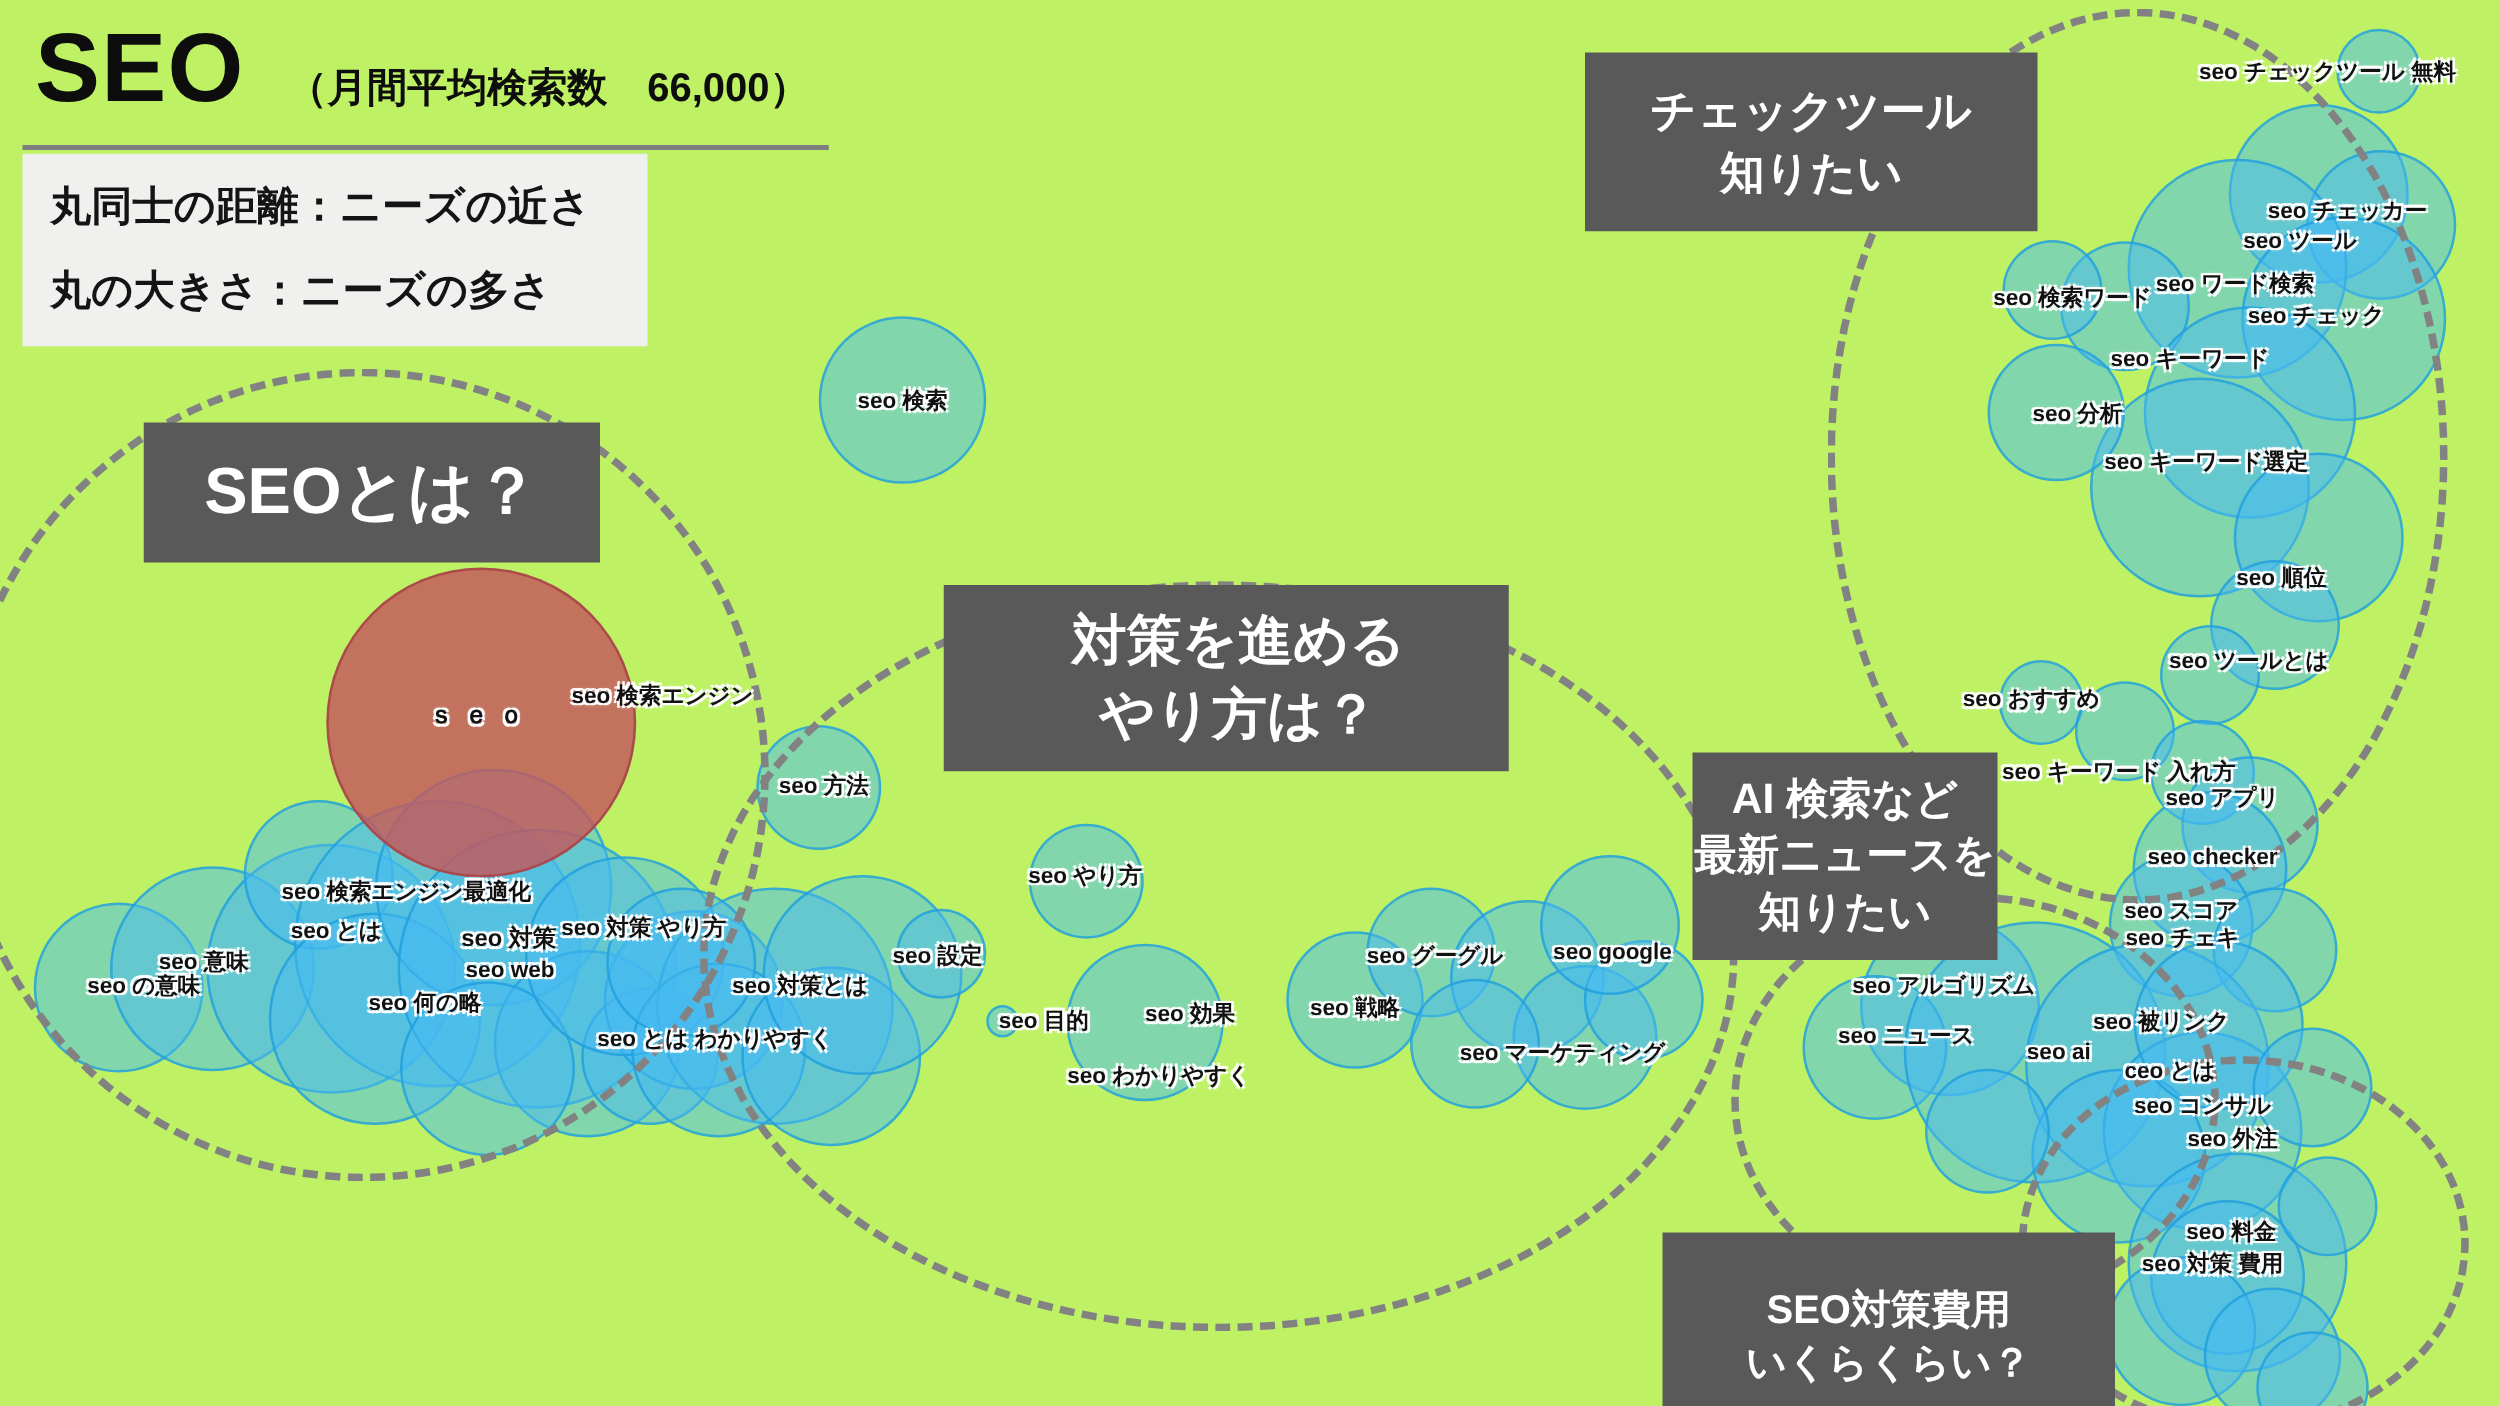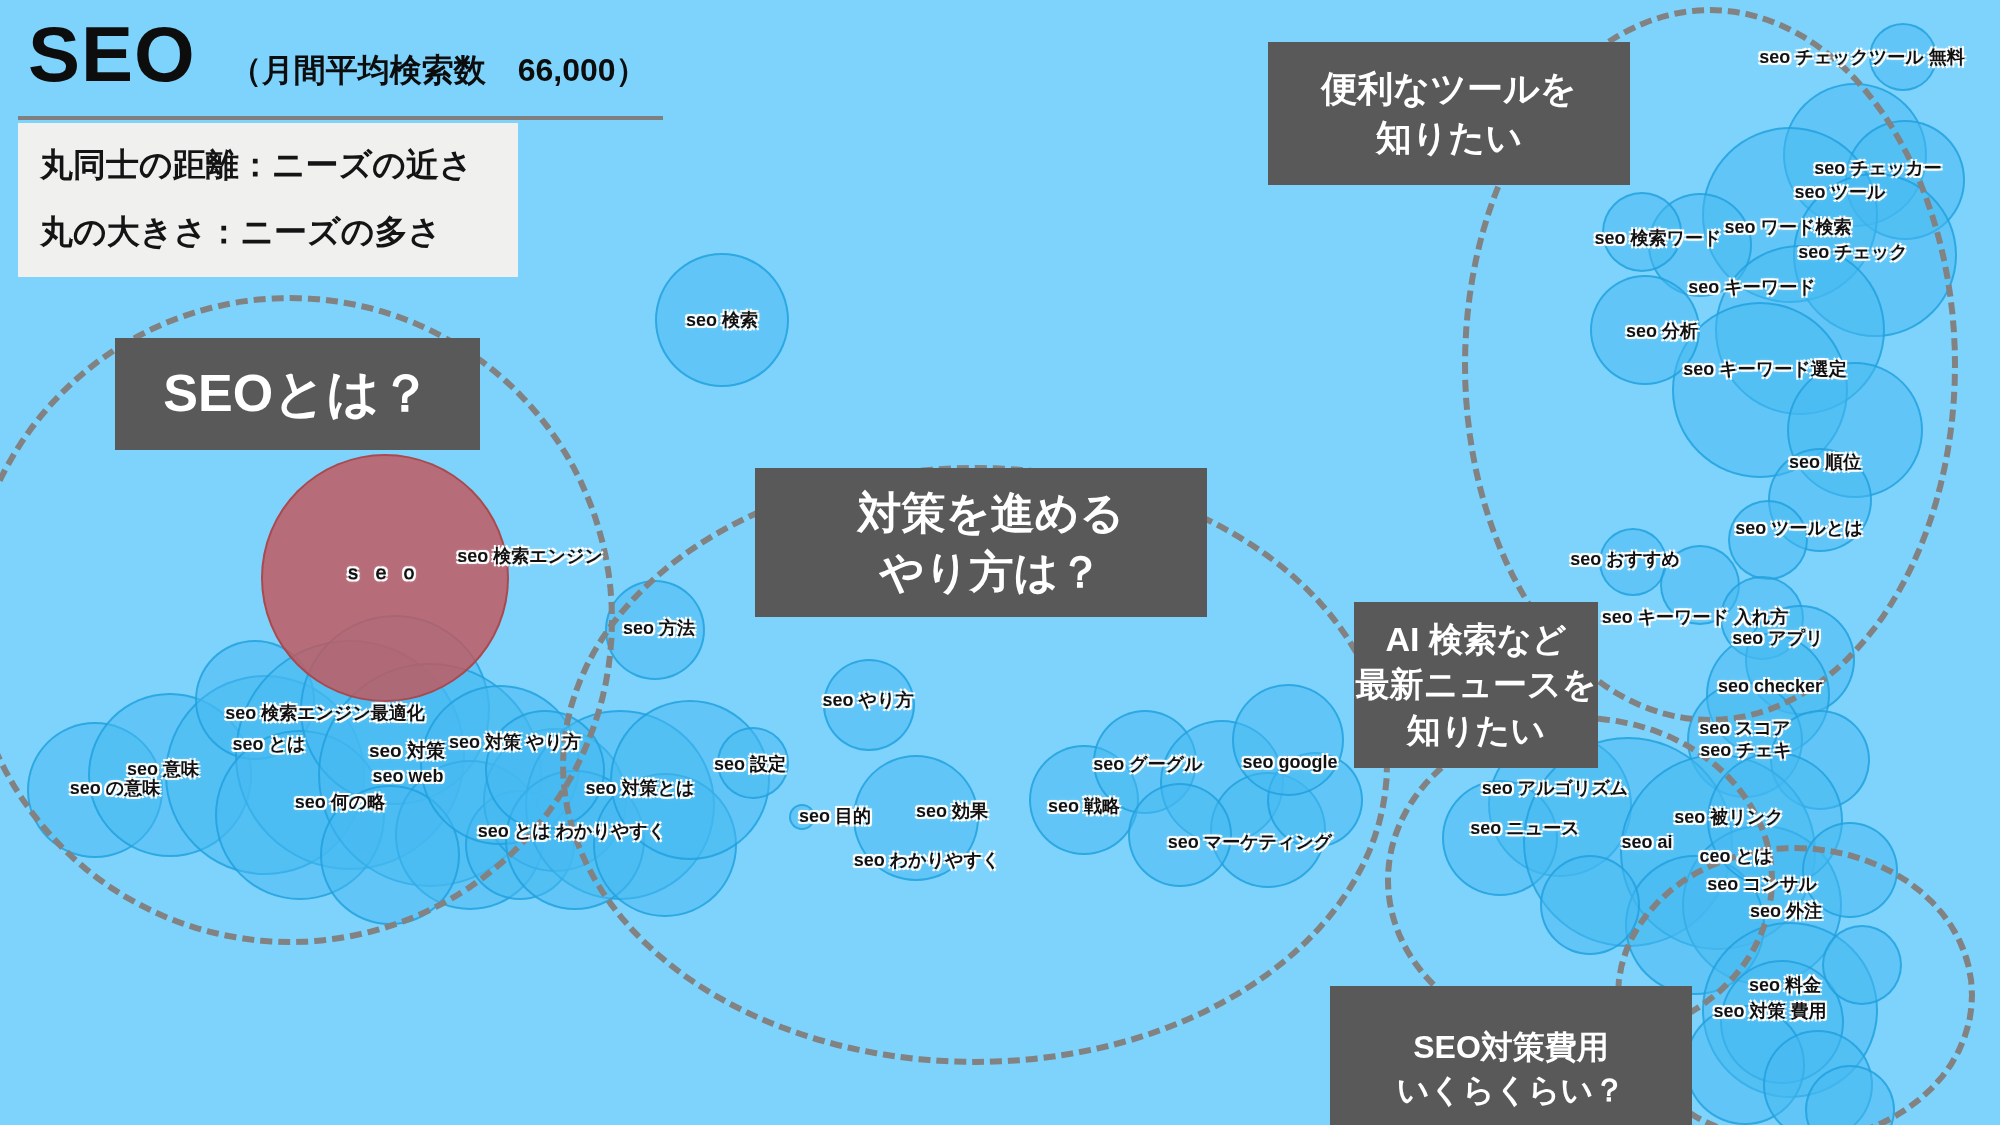"SEO" #stage { background: #7dd3fc -> #bef264 }
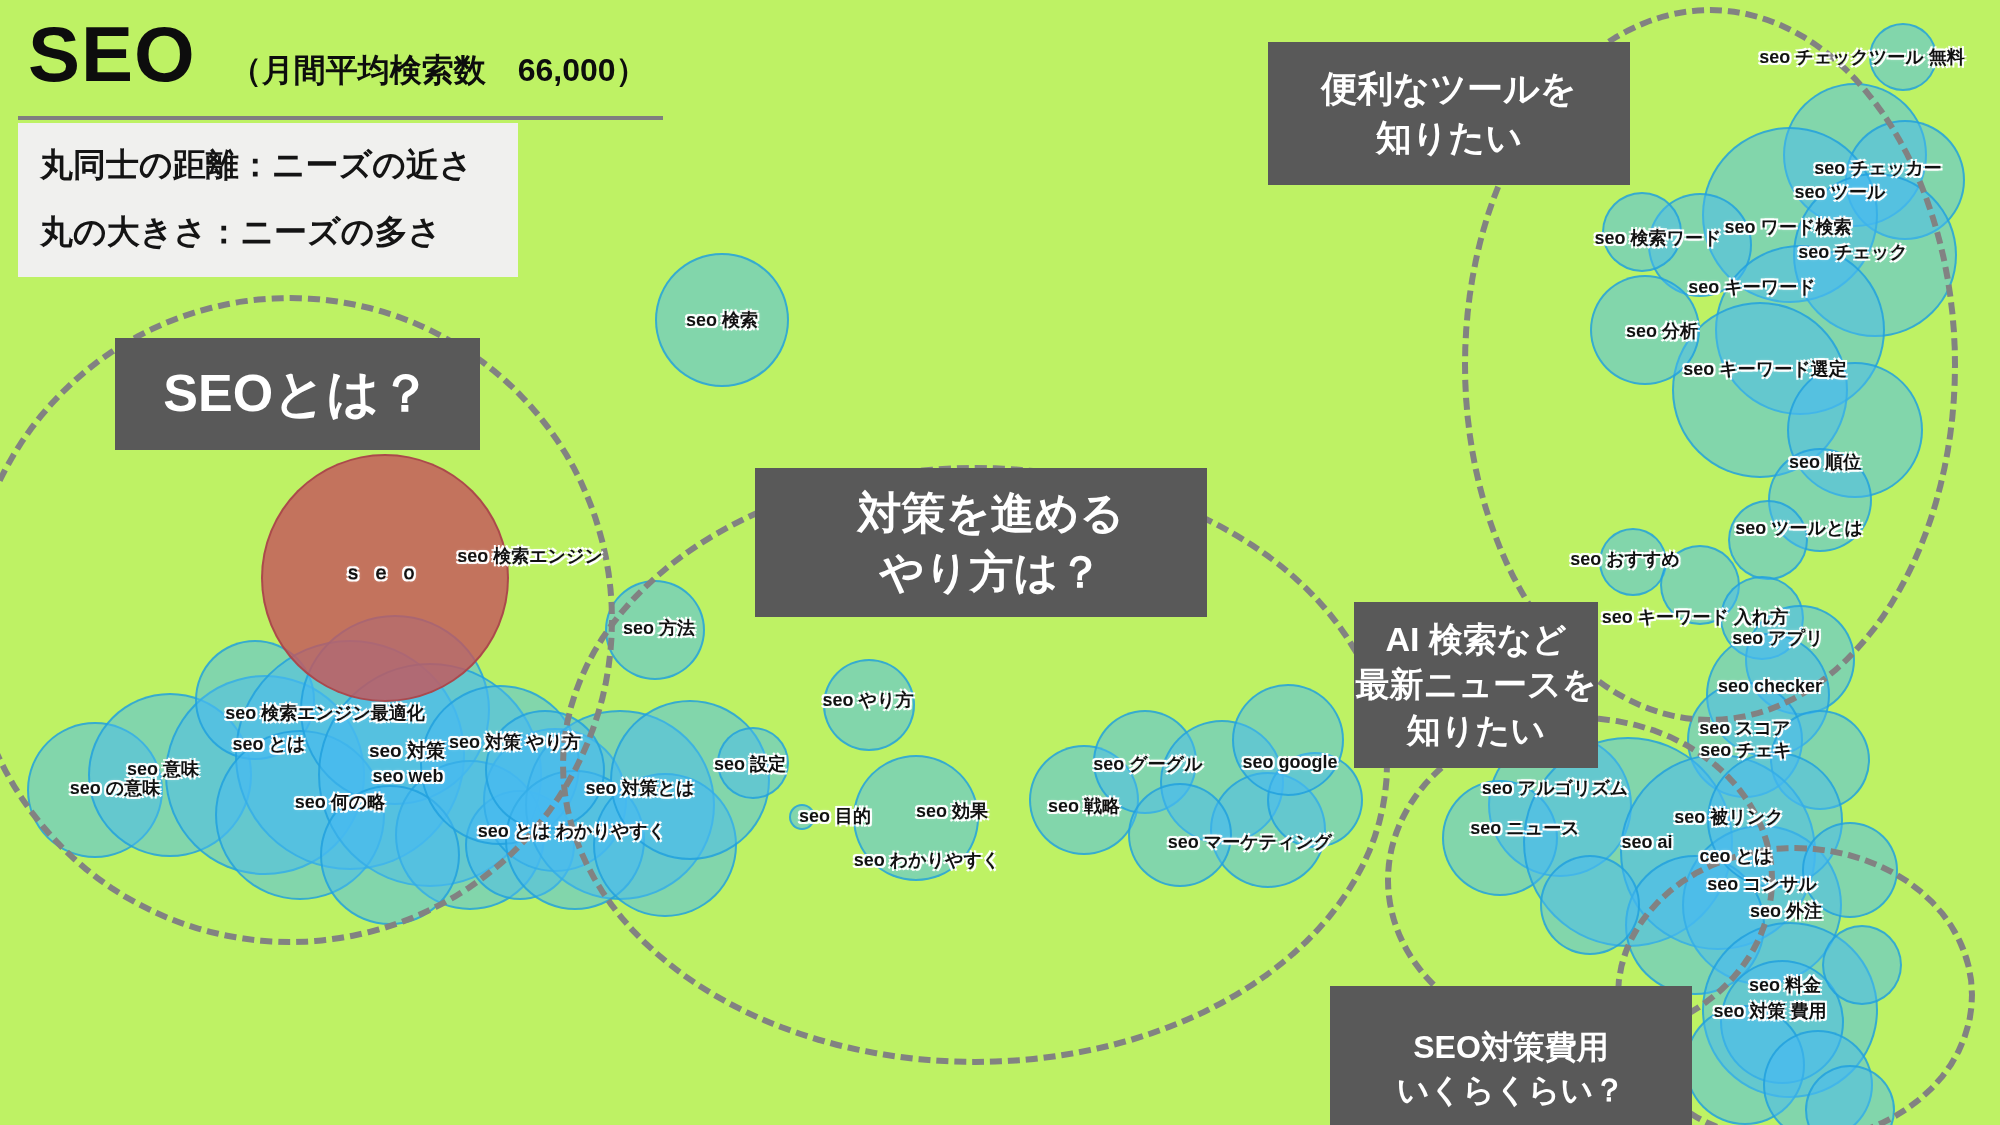"便利なツールを" div { text: 便利なツールを -> チェックツール }
